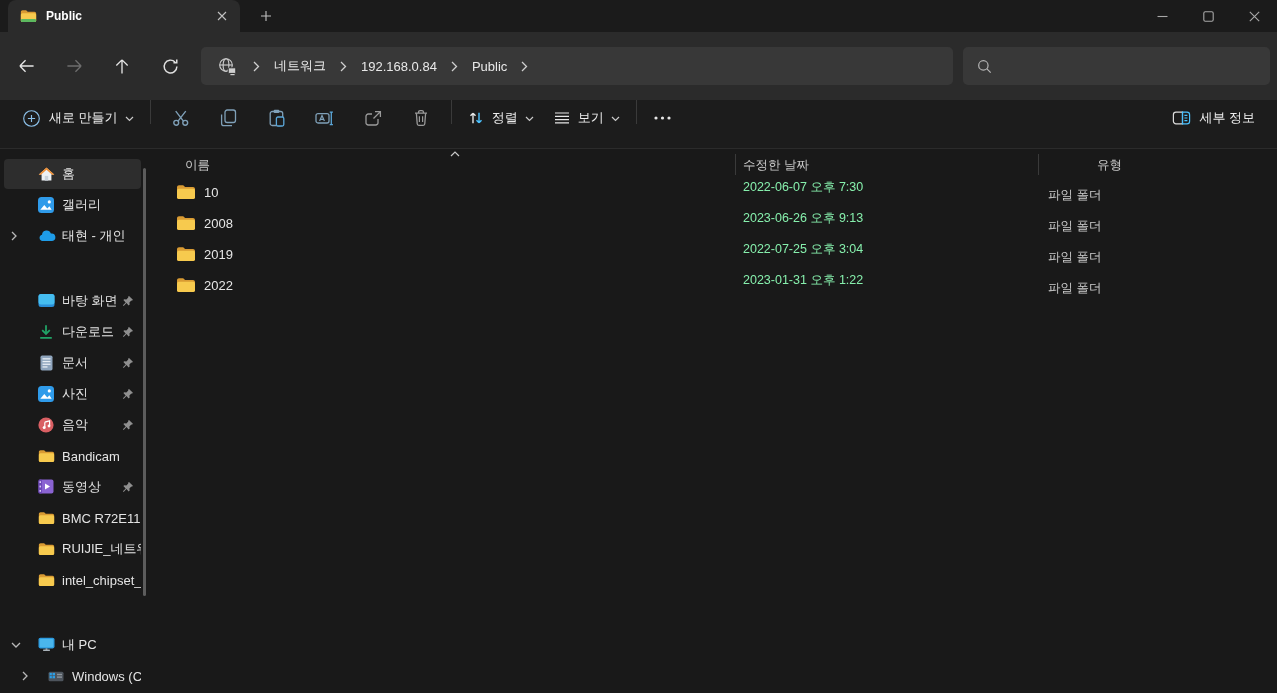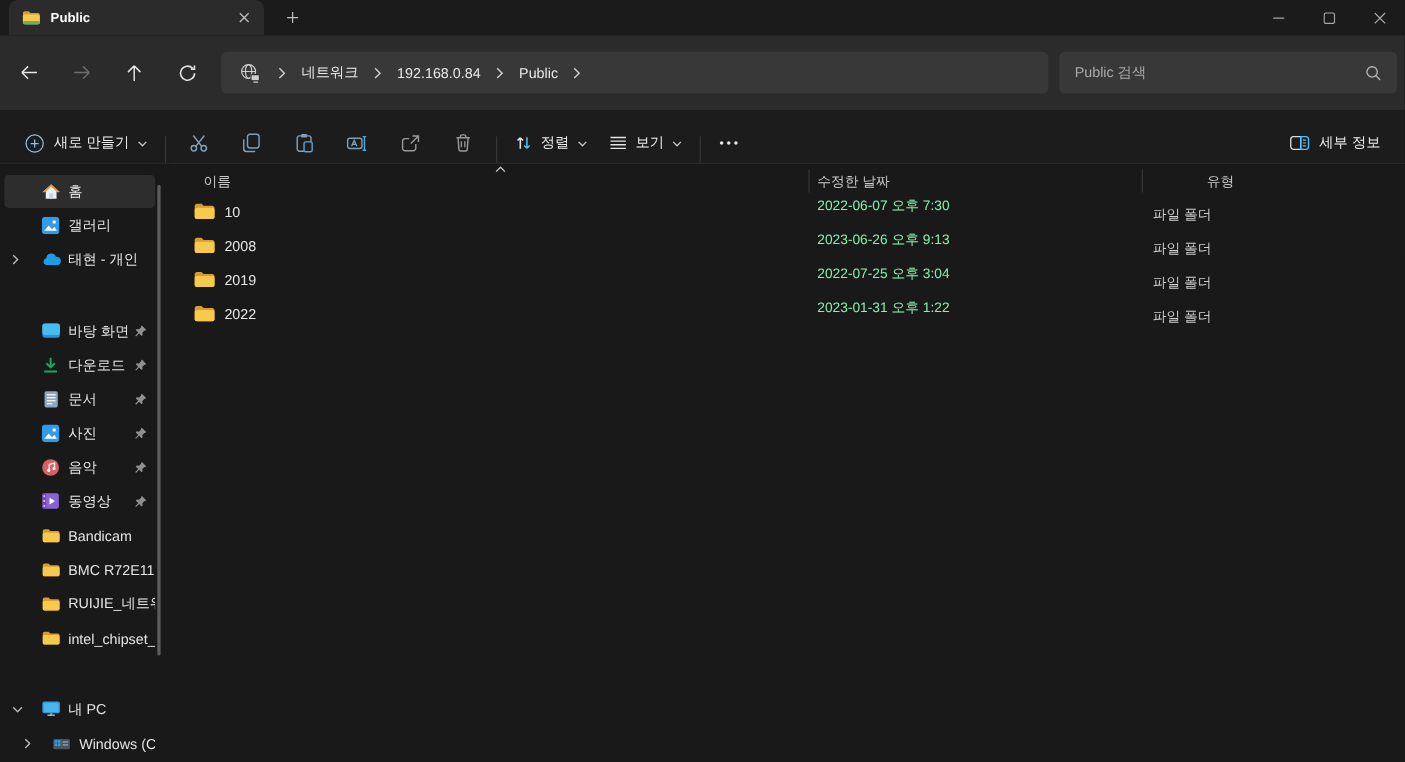"Public 검색" span { html: <span>Public 검색</span> -> none }
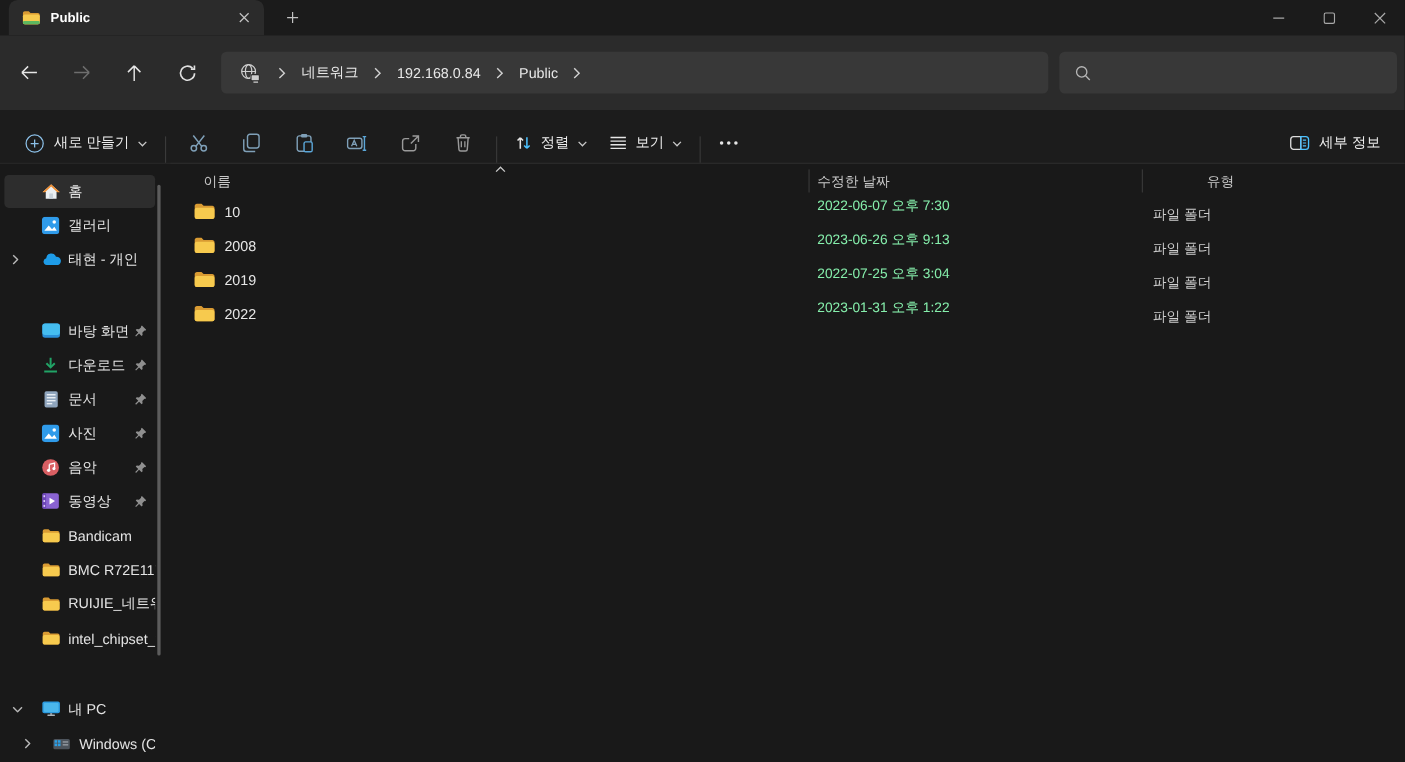"새로 만들기" .toolbar { align-items: flex-end -> flex-start }
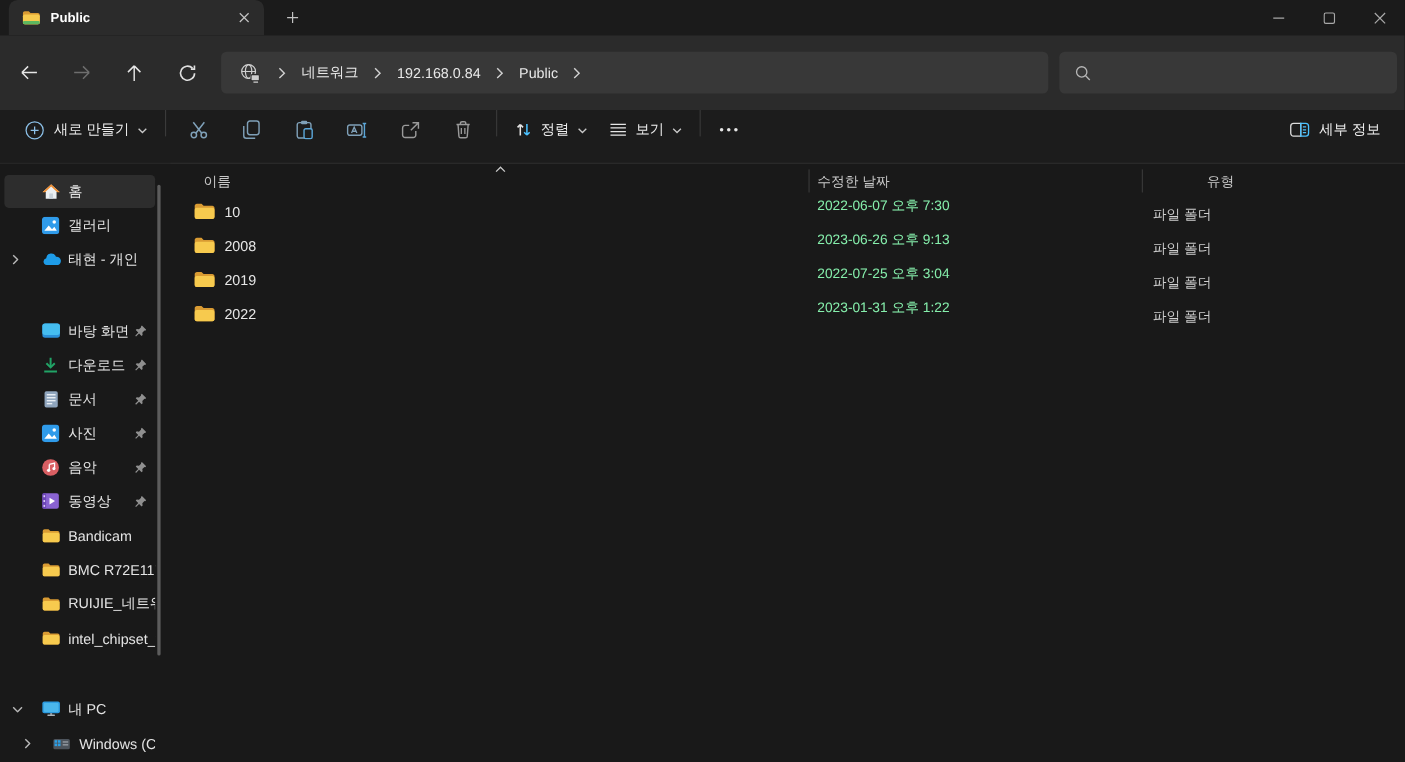"동영상" div.side-item { order: before "Bandicam" -> after "Bandicam" }
